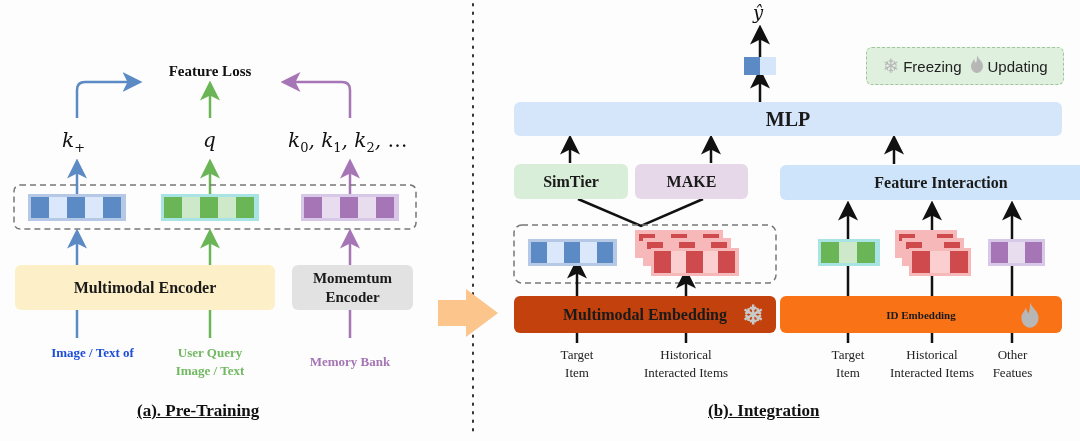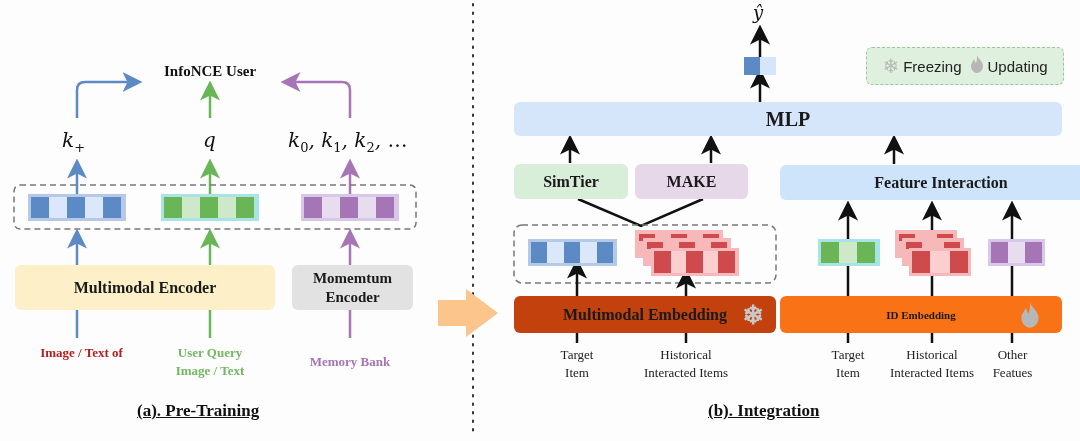"InfoNCE User" div.lbl { text: InfoNCE User -> Feature Loss }
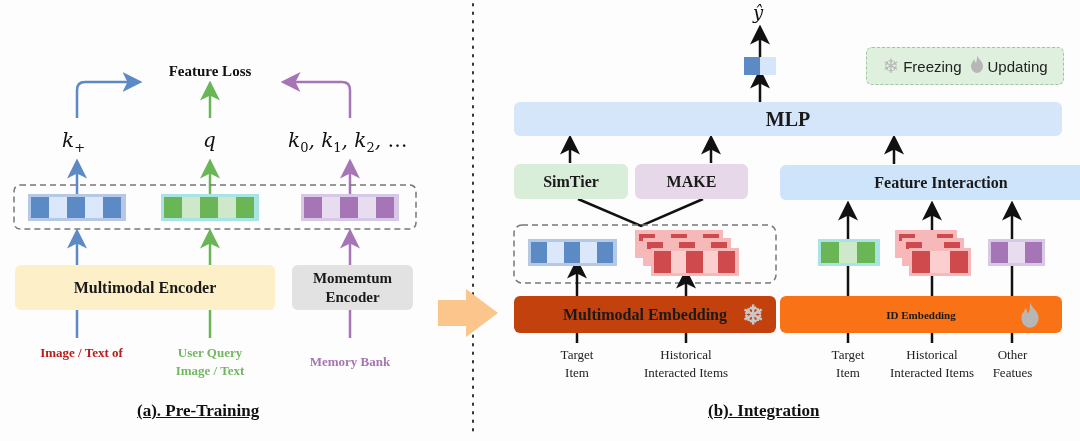"Image / Text of" div.lbl { color: #b91c1c -> #1d4ed8; left: 14px -> 25px }
